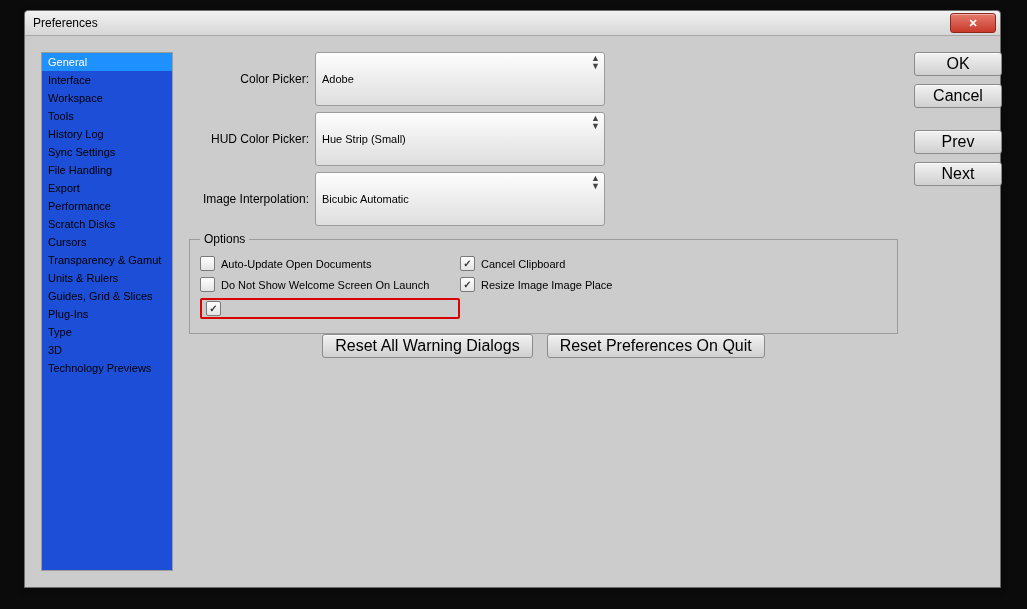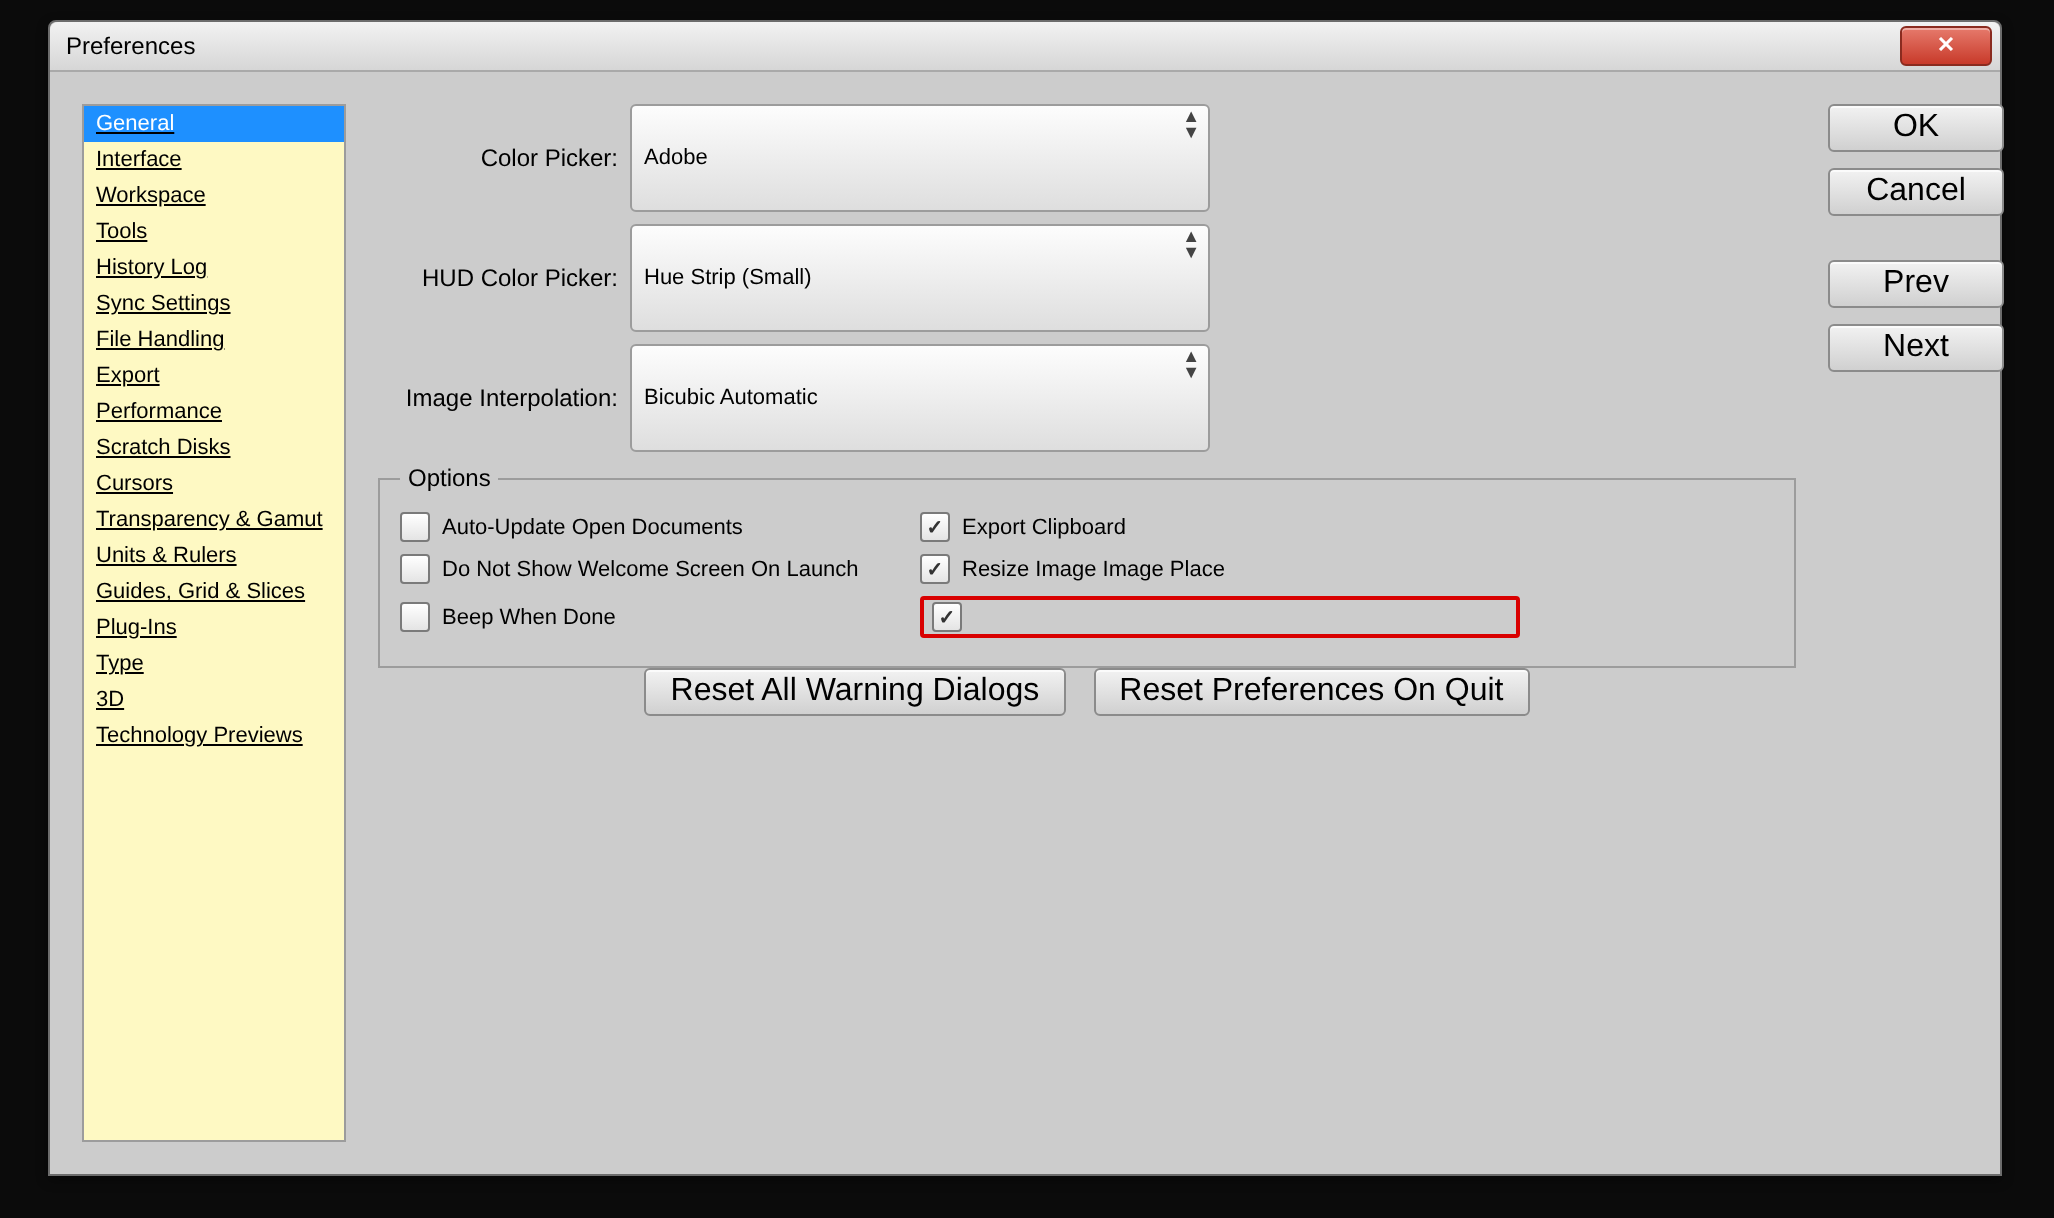"General" .sidebar { background: #fef9c3 -> #1d4ed8; text-decoration: underline -> none }
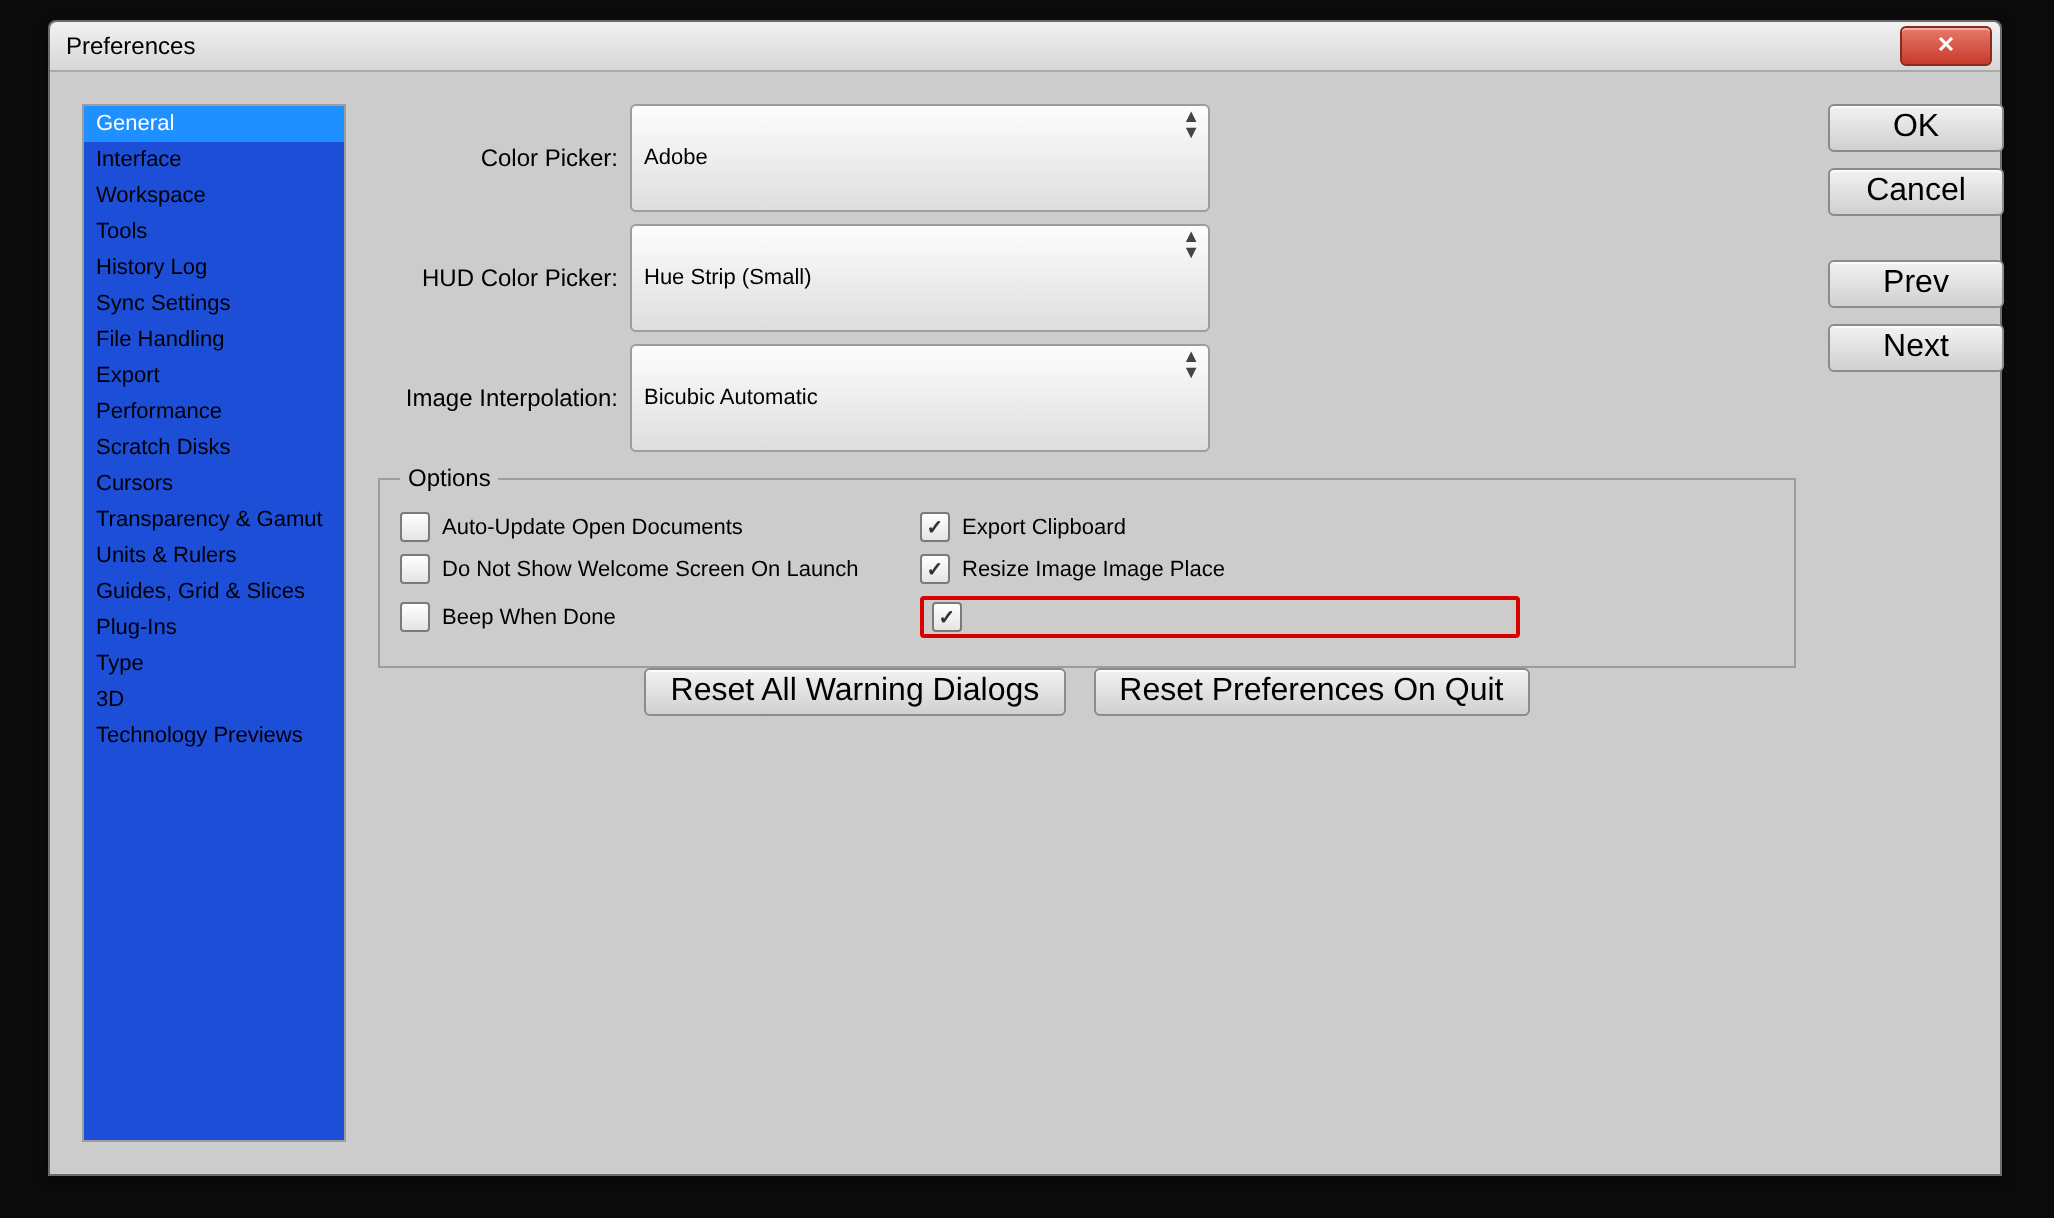"Export Clipboard" span { text: Export -> Cancel }
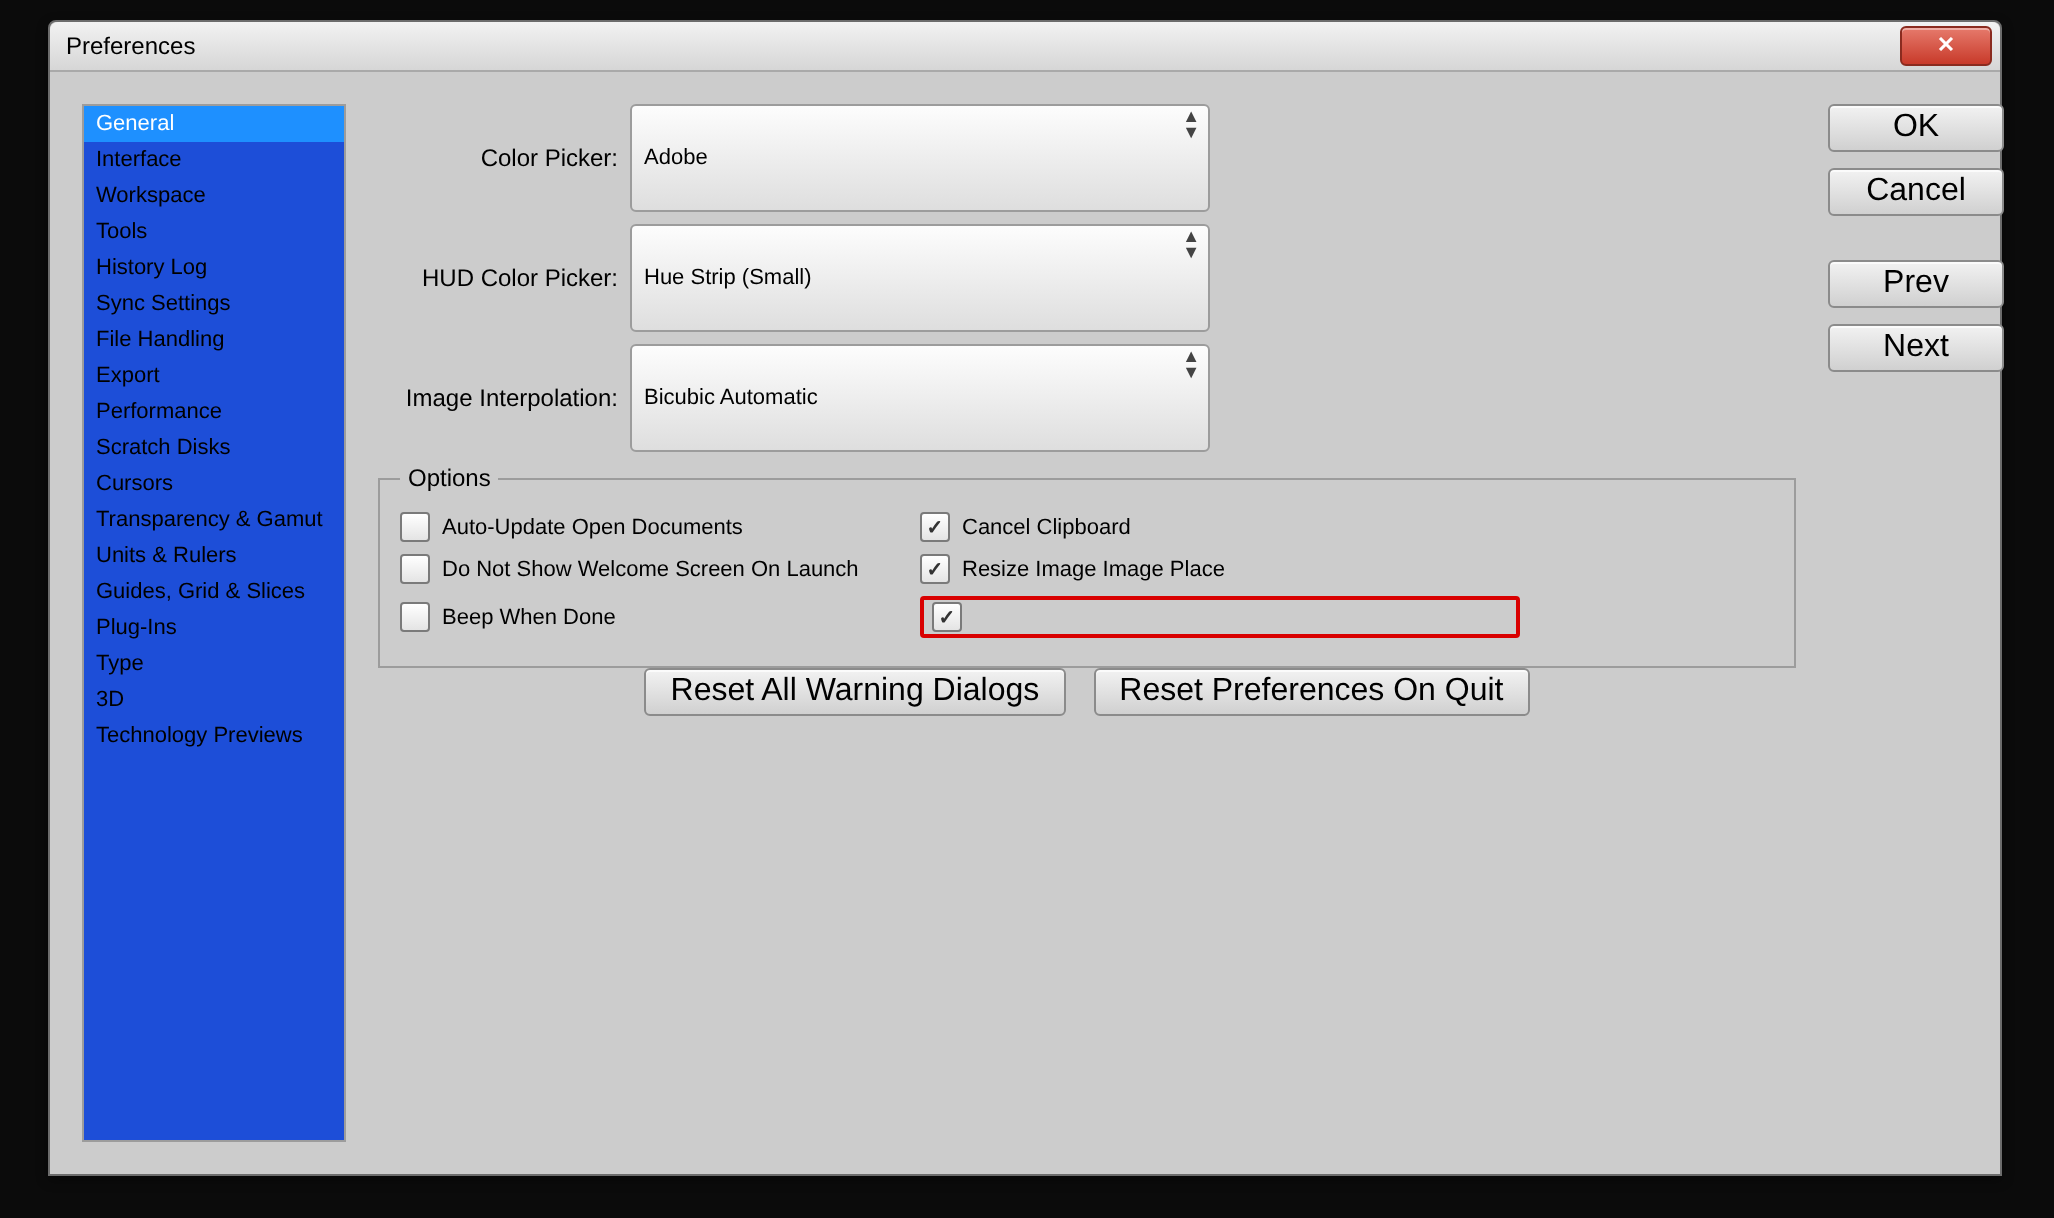"Beep When Done" label.check { html: <label> <span></span> <span>Beep When Done</span> </label> -> none }
